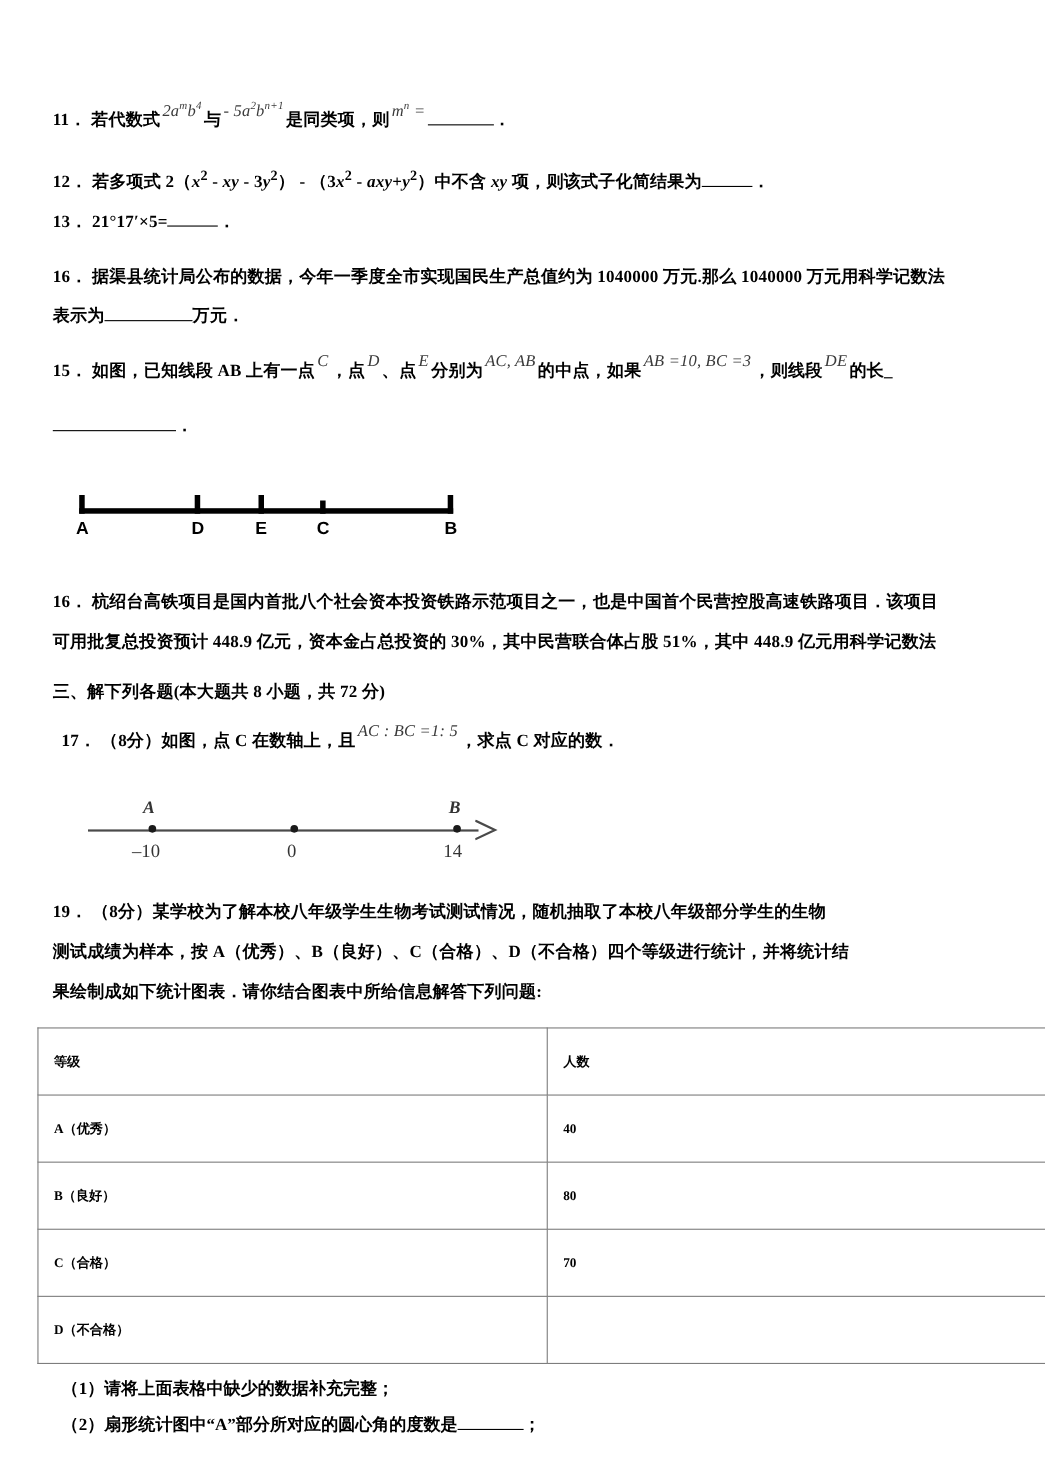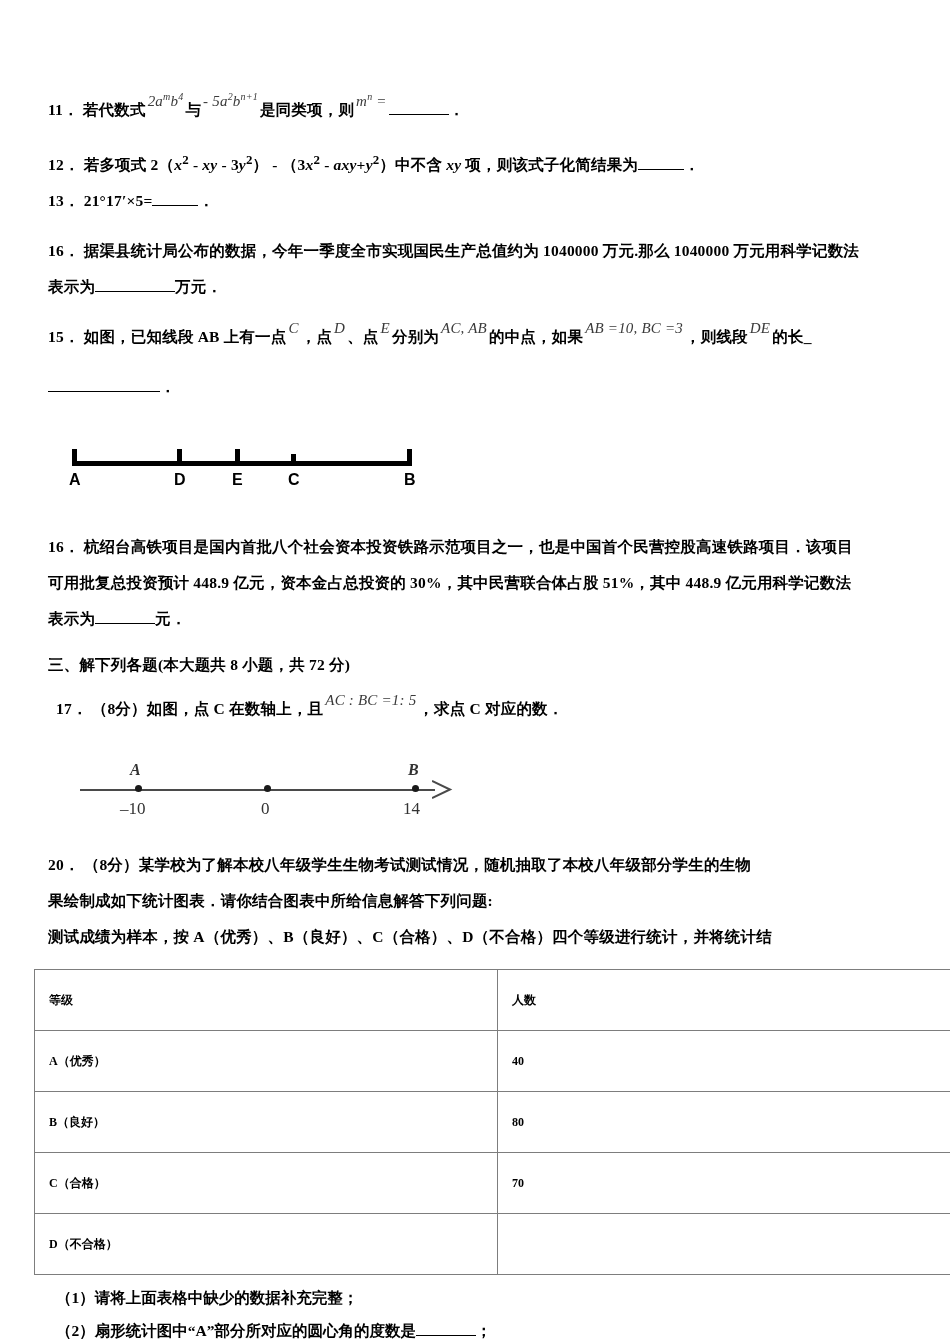"表示为 元．" p.q { html: <p> <span>表示为</span><span></span><span>元．</span> </p> -> none }
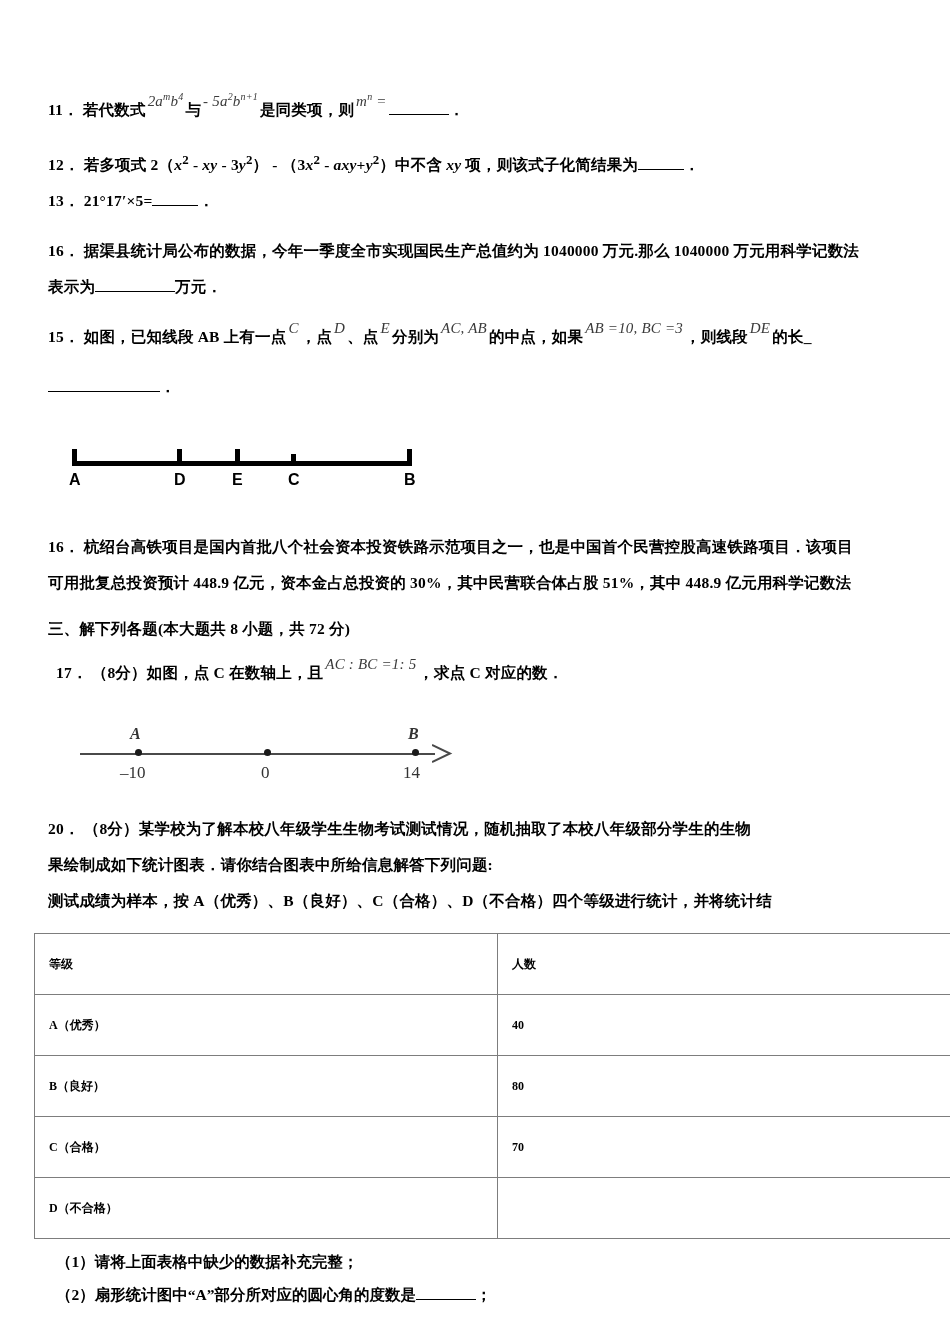"20．" span.num { text: 20 -> 19 }
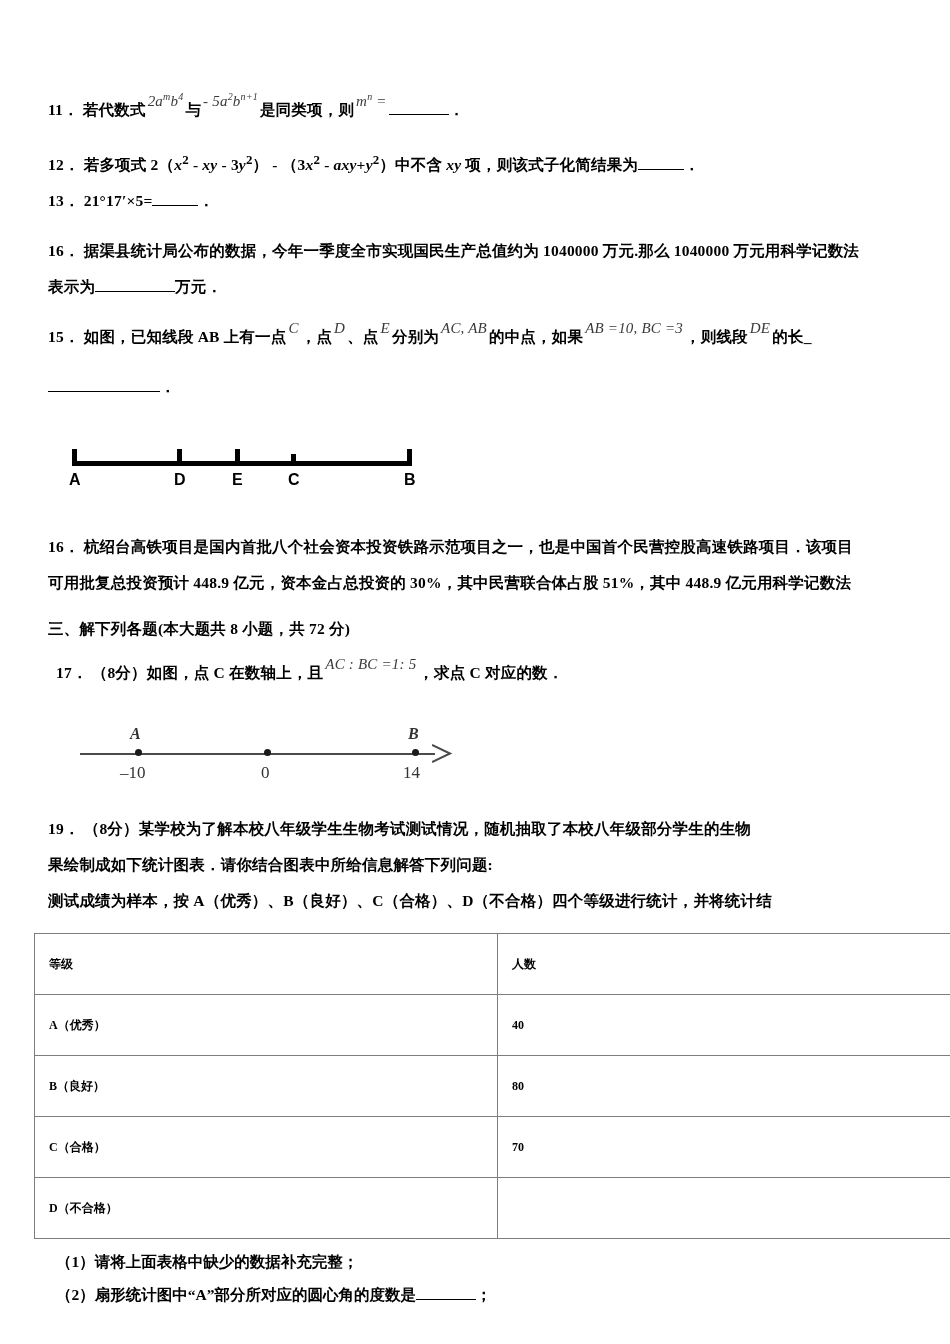"果绘制成如下统计图表．请你结合图表中所给信息解答下列问题:" p.q { order: before "测试成绩为样本，按" -> after "测试成绩为样本，按" }
